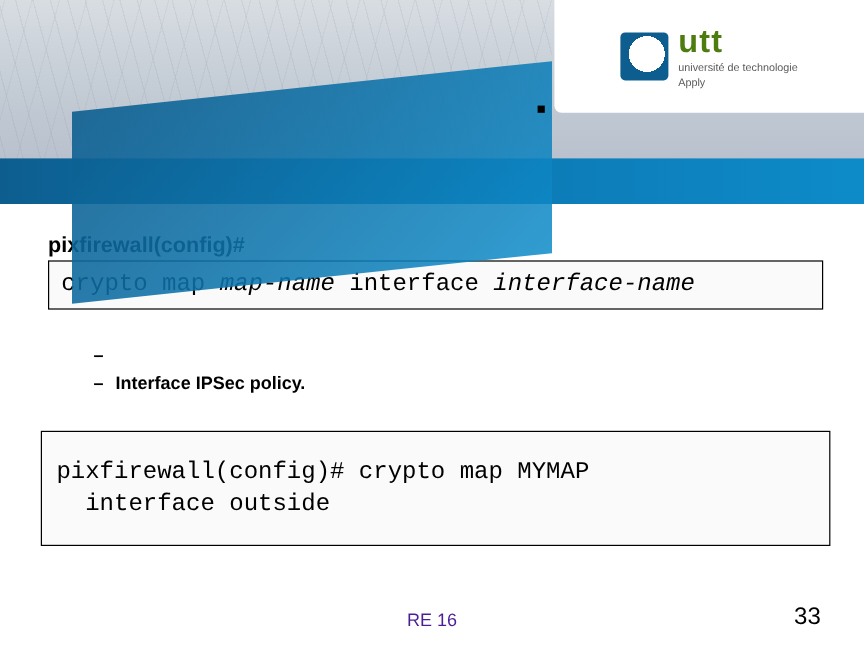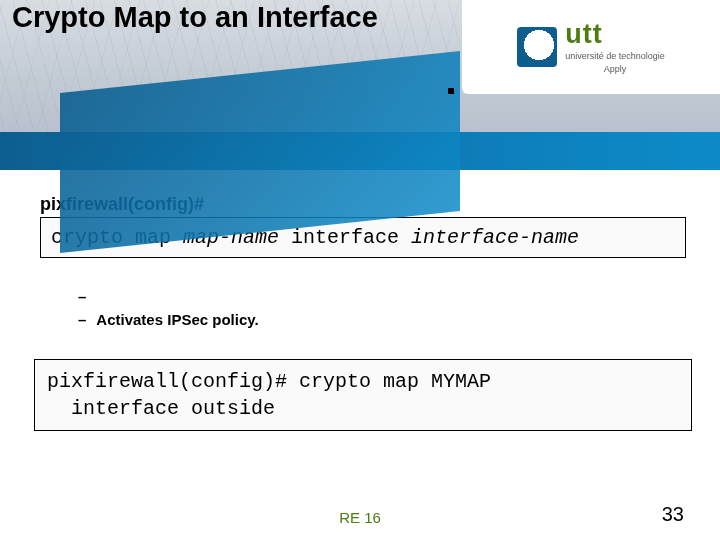"Crypto Map to an Interface" div { html: <div>Crypto Map to an Interface</div> -> none }
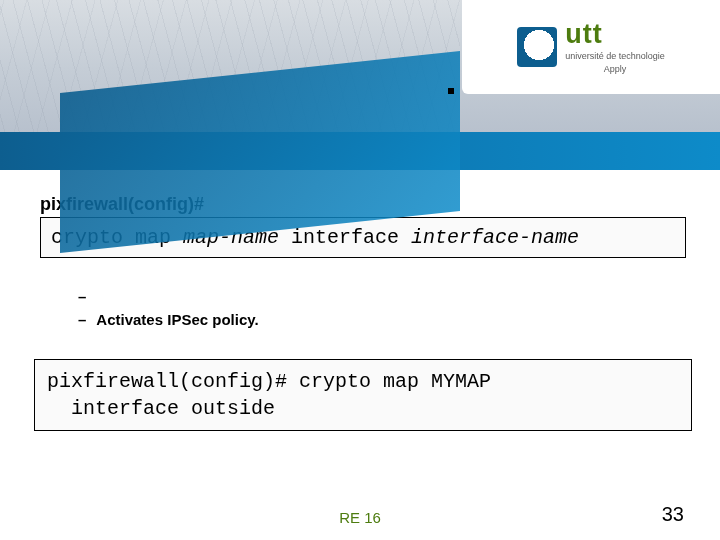"université de technologie" .logo-text .small { text-align: center -> none }
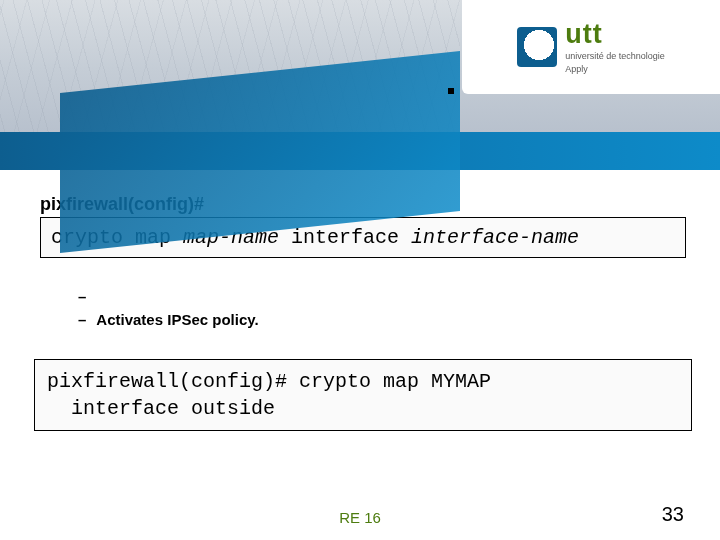"Activates IPSec policy." span { text: Activates -> Interface }
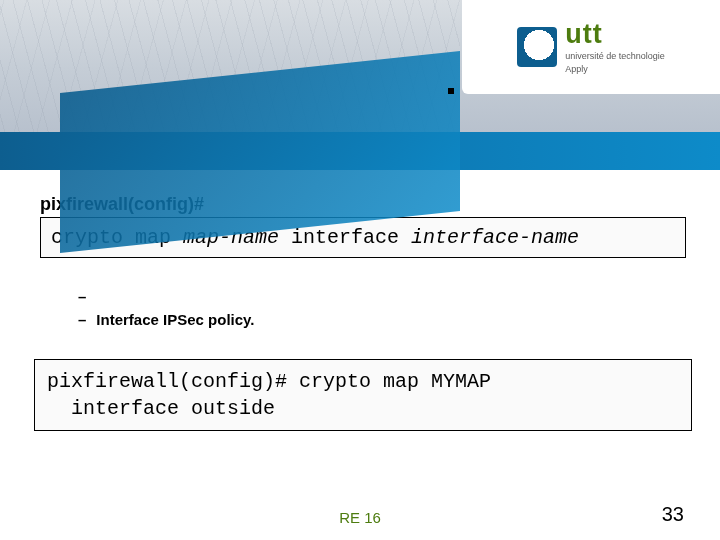"pixfirewall(config)# crypto map MYMAP" .example-box { padding: 8px 12px -> 20px 12px }
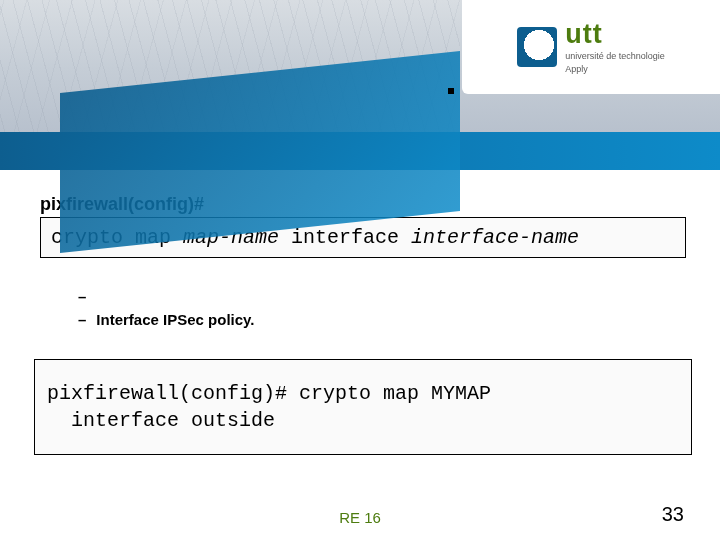"RE 16" .footer { color: #4d7c0f -> #4c1d95 }
